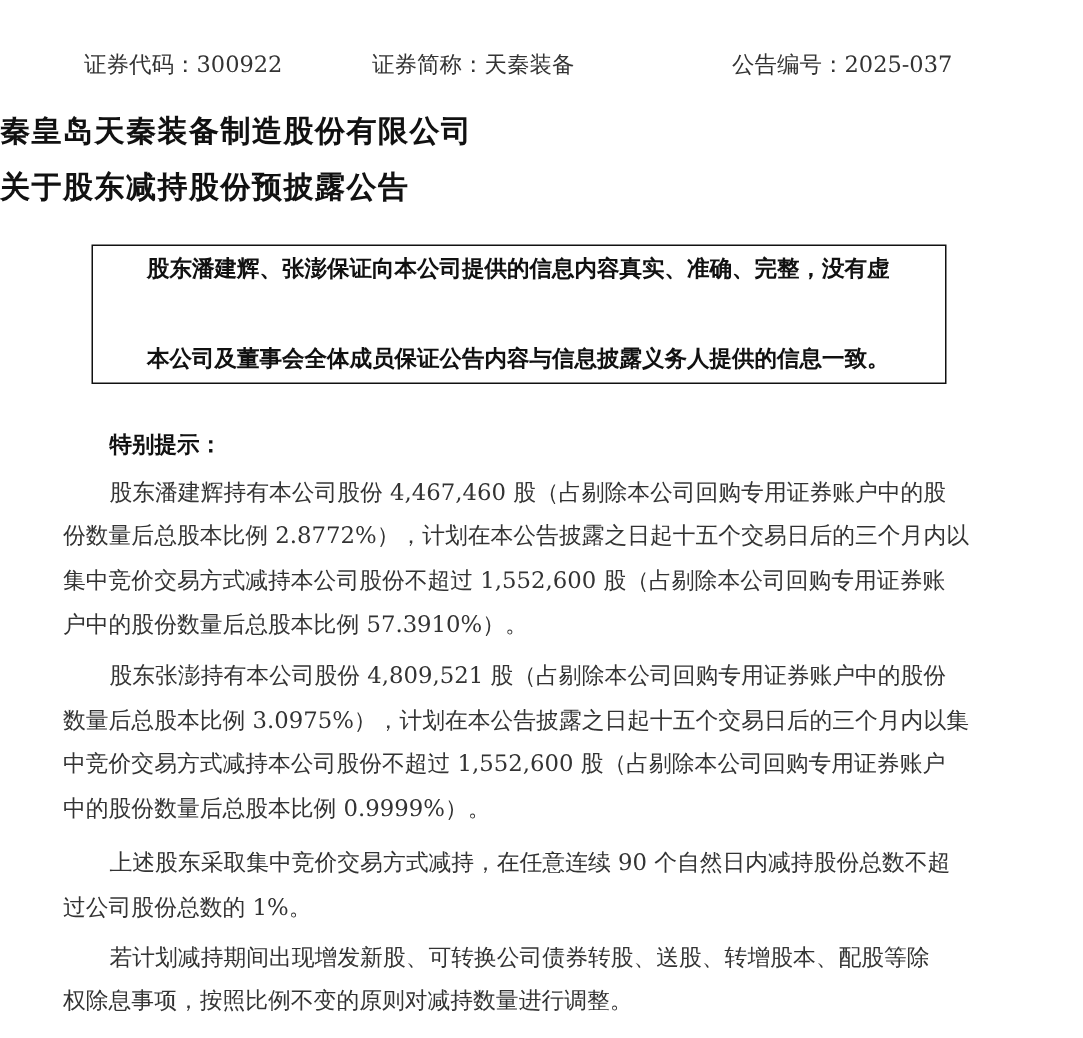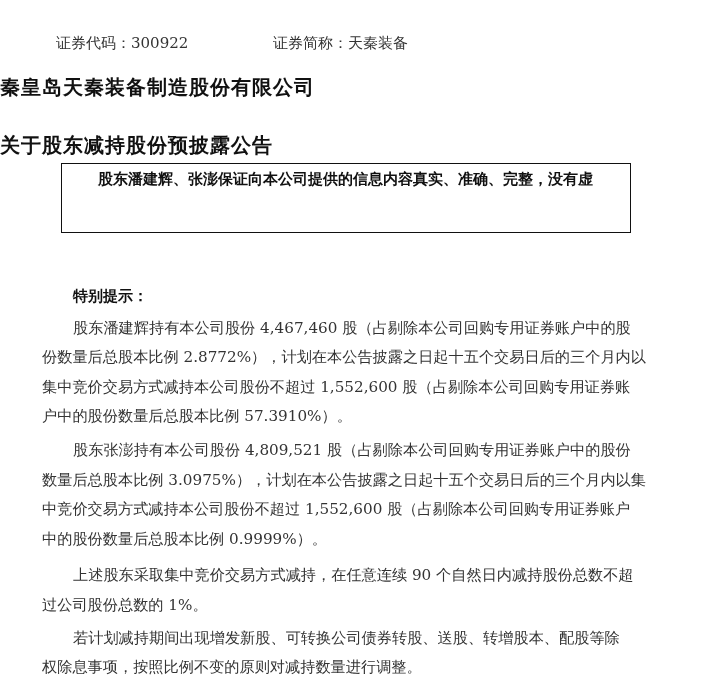"证券简称：天秦装备" .h-name { margin-left: 25px -> none }
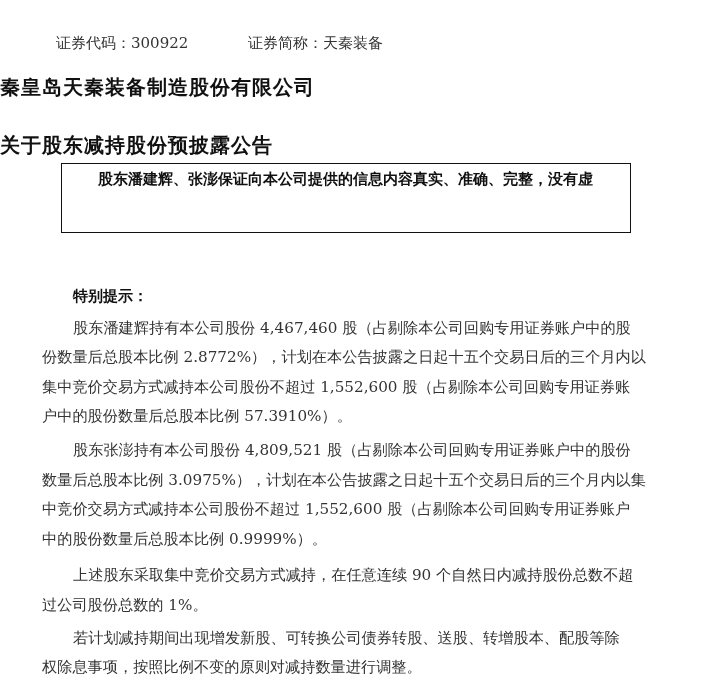"公告编号：2025-037" span.h-no { html: none -> <span>公告编号：2025-037</span> }
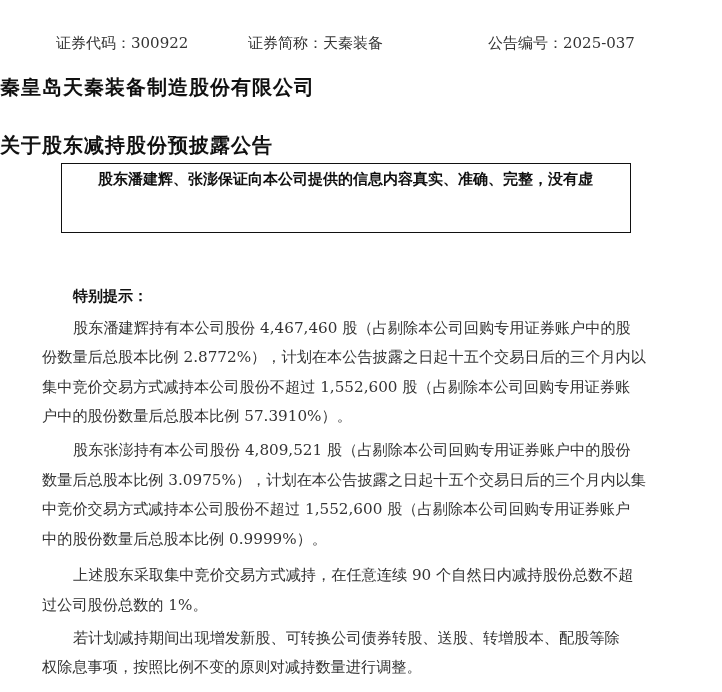"关于股东减持股份预披露公告" .title2 { margin-top: 21px -> none }
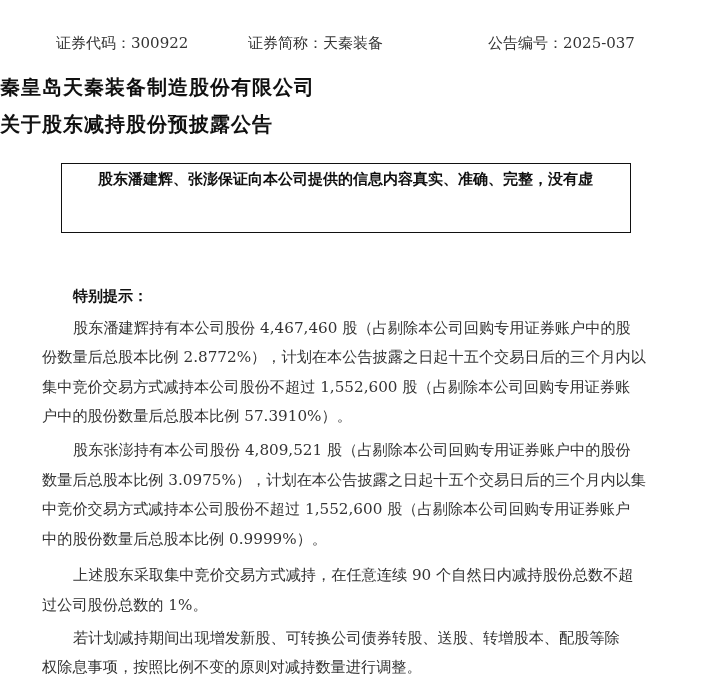"股东潘建辉、张澎保证向本公司提供的信息内容真实、准确、完整，没有虚" .notice-box { height: 70px -> 93px }
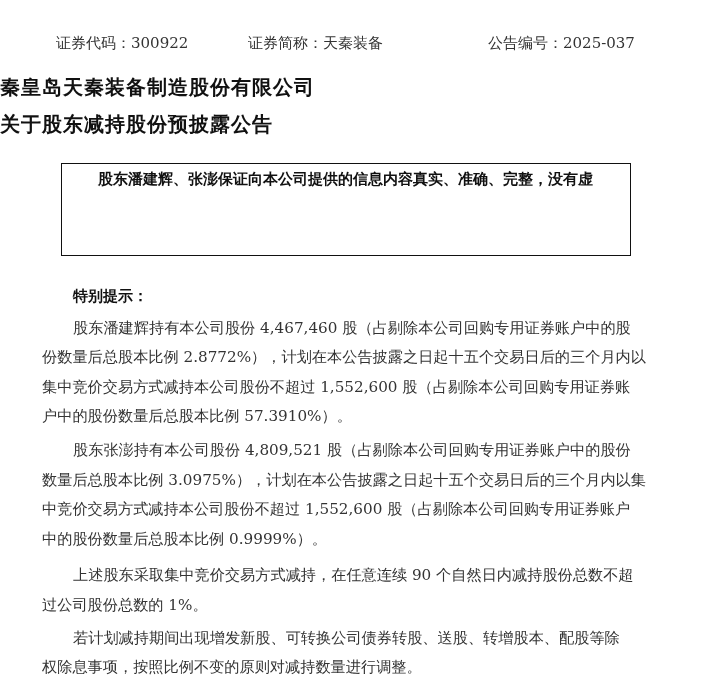"本公司及董事会全体成员保证公告内容与信息披露义务人提供的信息一致。" p.nb3 { html: none -> <p>本公司及董事会全体成员保证公告内容与信息披露义务人提供的信息一致。</p> }
